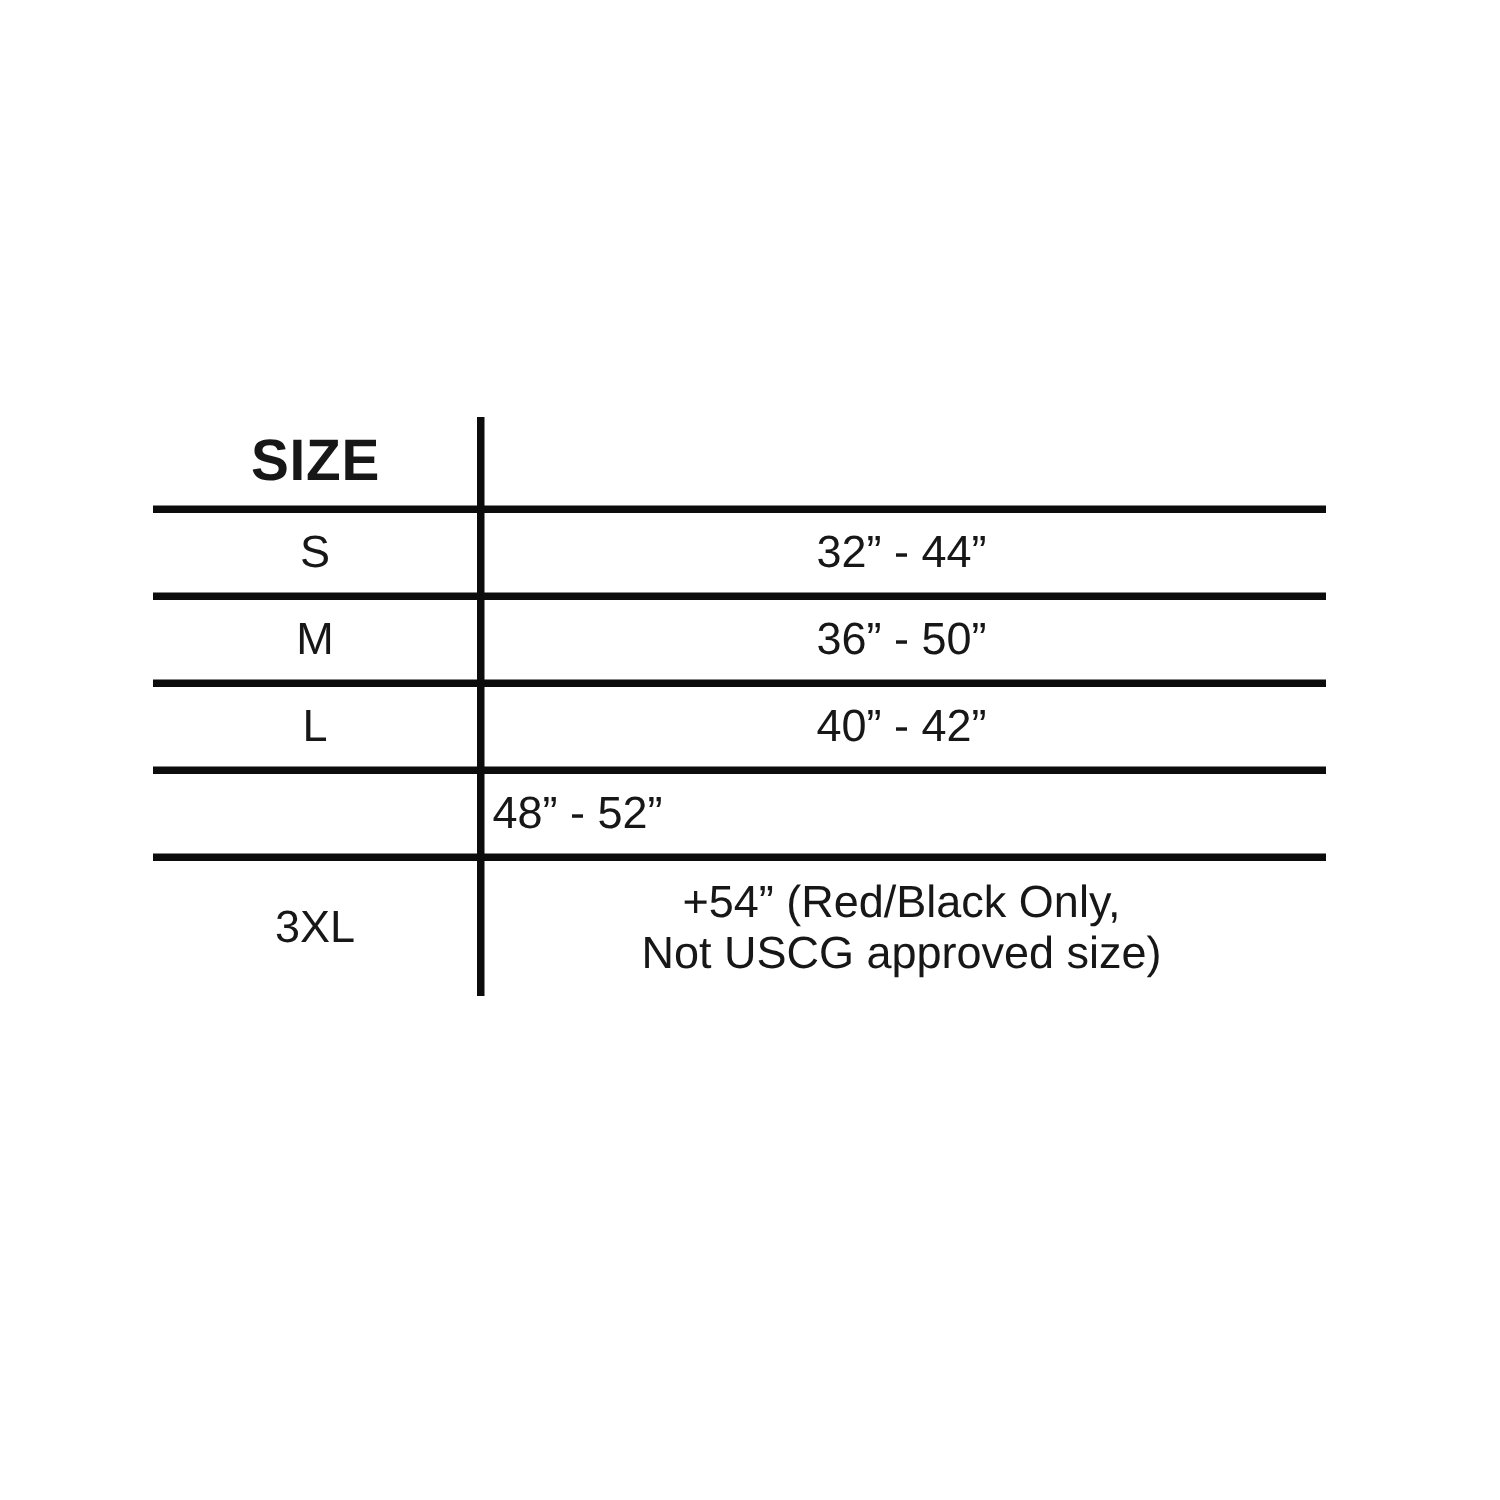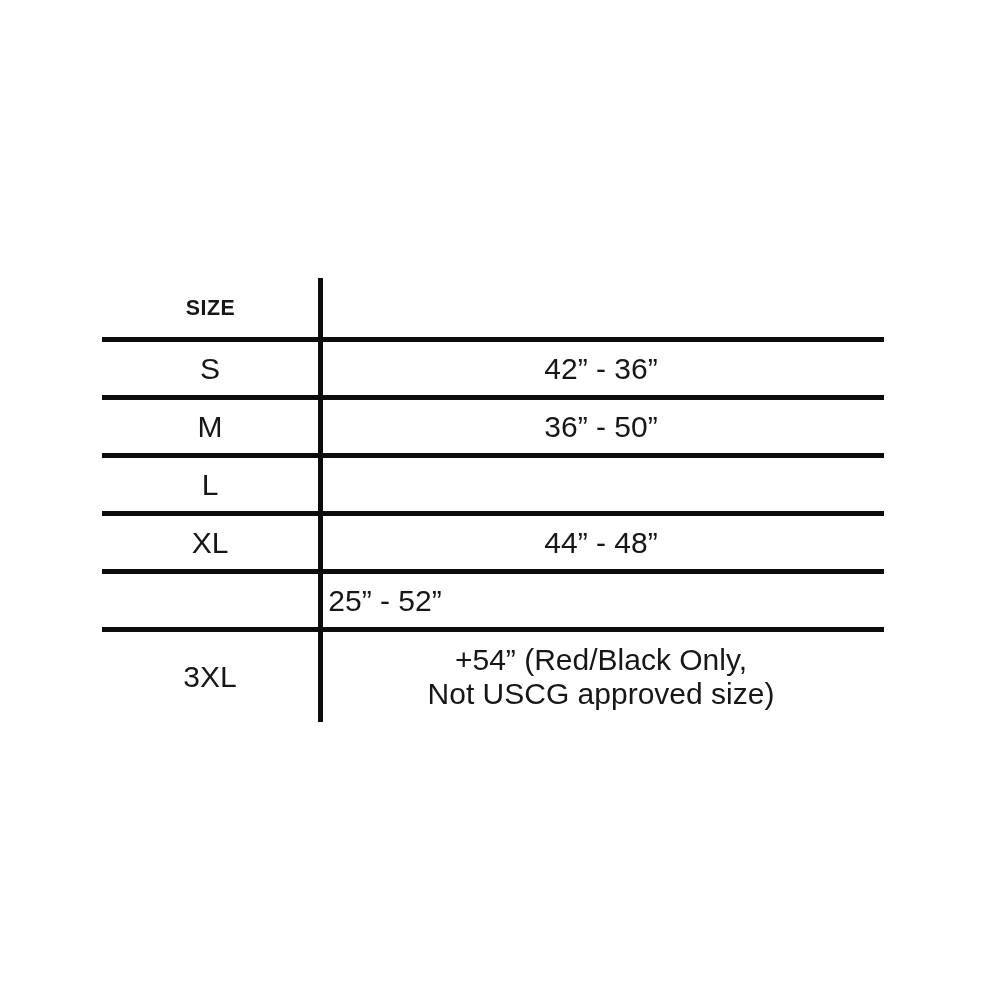"SIZE" .header-row .cell { font-size: 22px -> 39px }
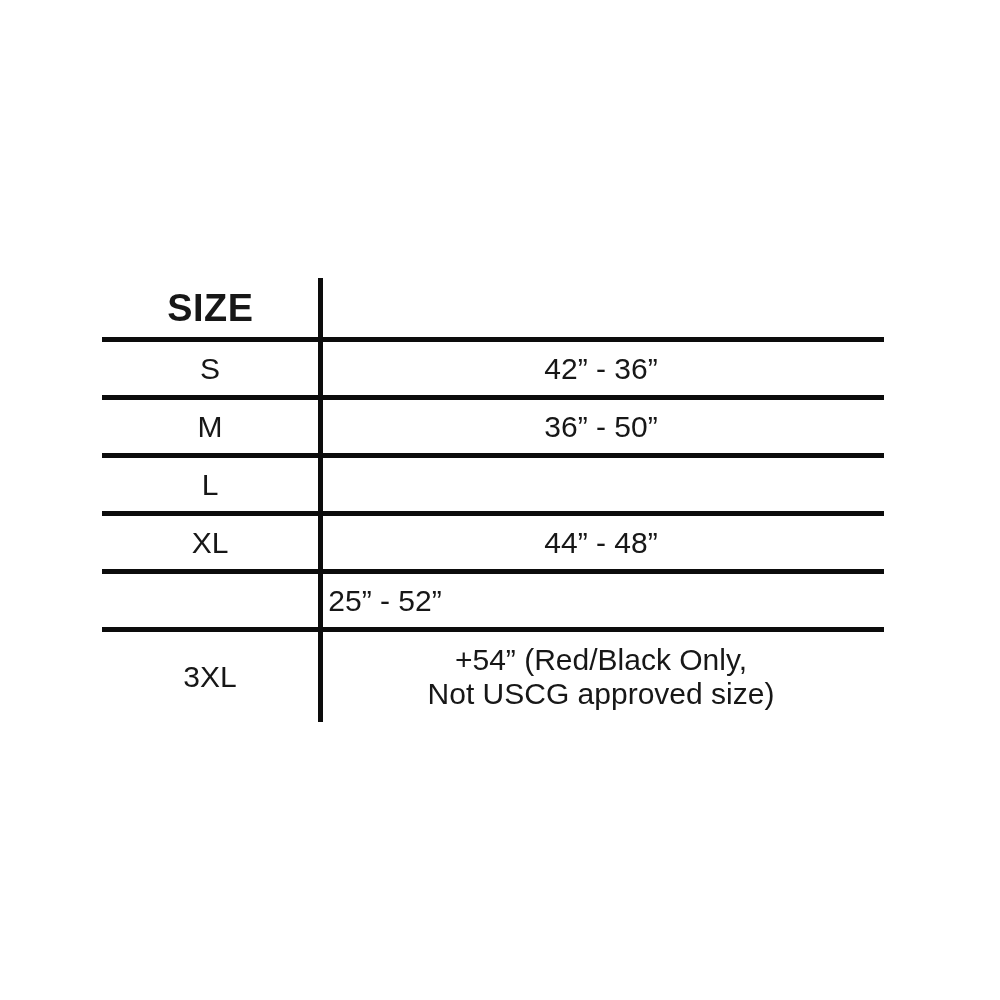"42” - 36”" span.body-text { text: 42” - 36 -> 32” - 44 }
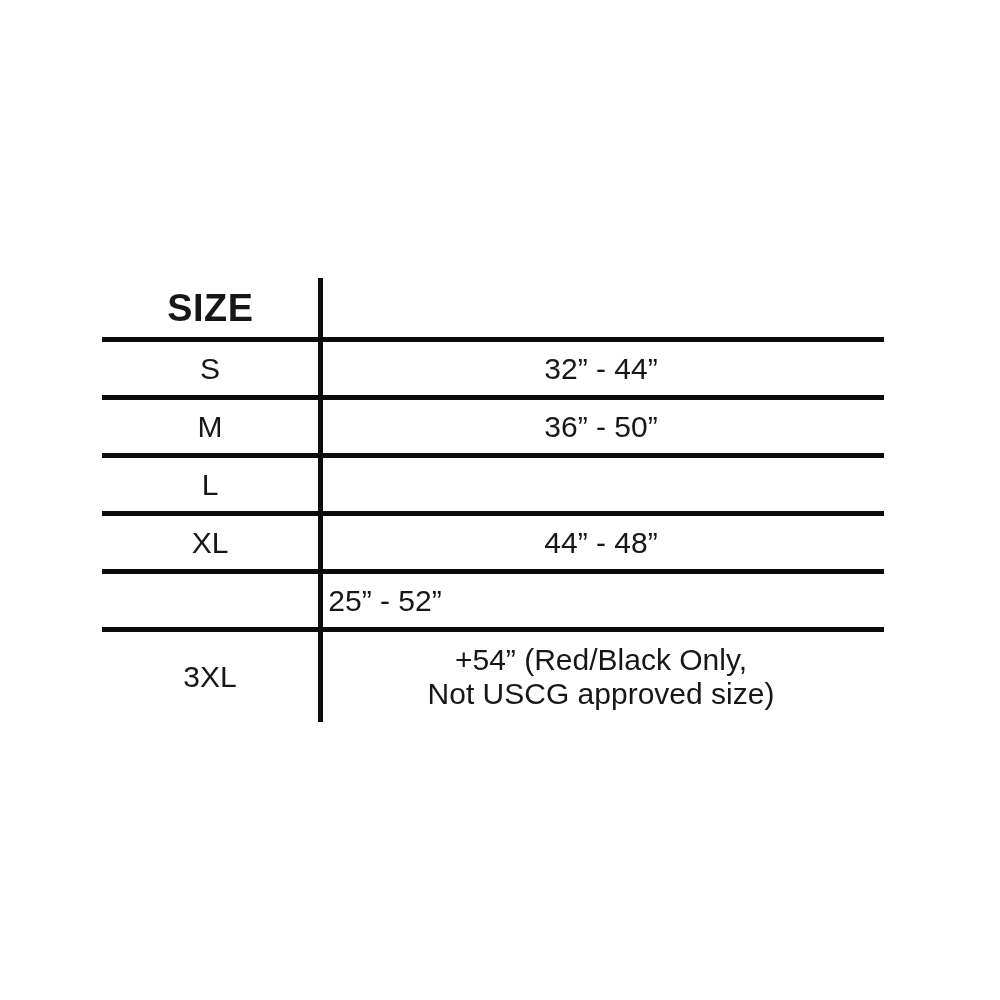"40” - 42”" div.cell { html: none -> <div> <span>40” - 42”</span> </div> }
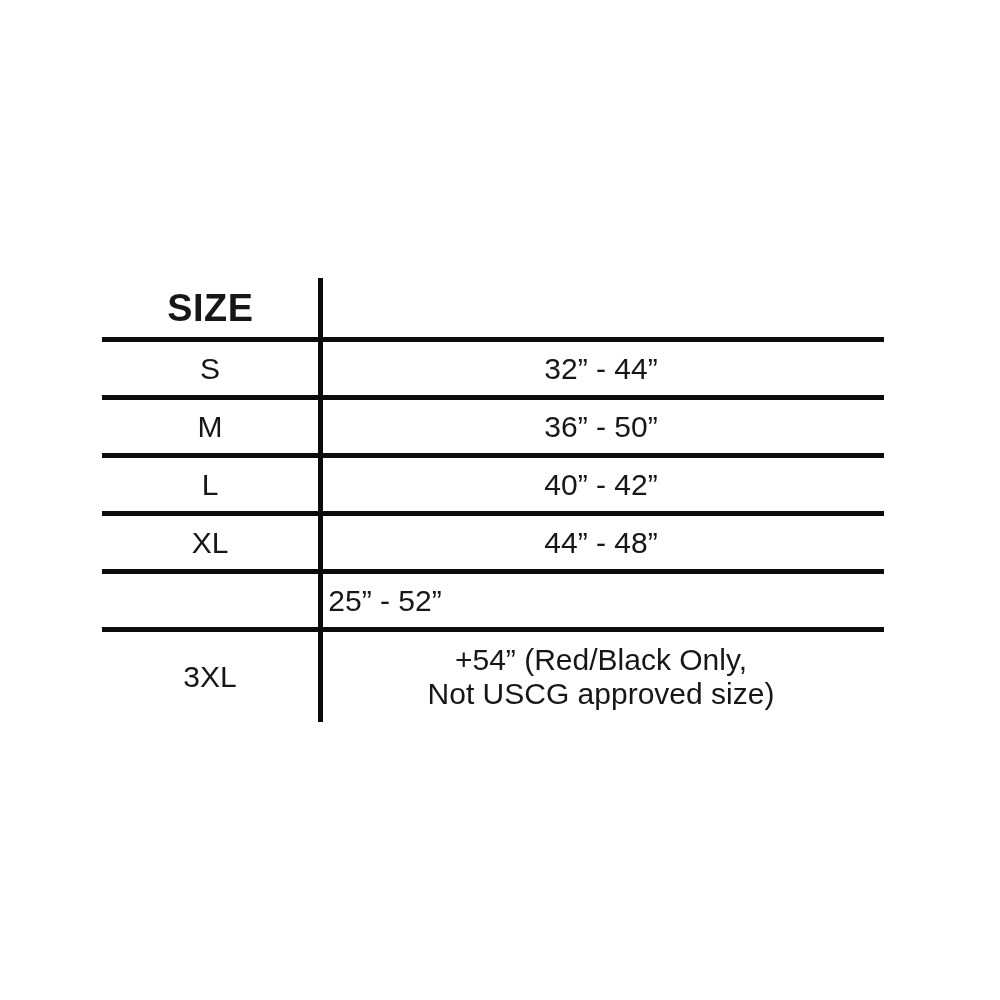"XL" div.t-row { html: <div> <div> <span>XL</span> </div> <div> <span>44” - 48”</span> </div> </div> -> none }
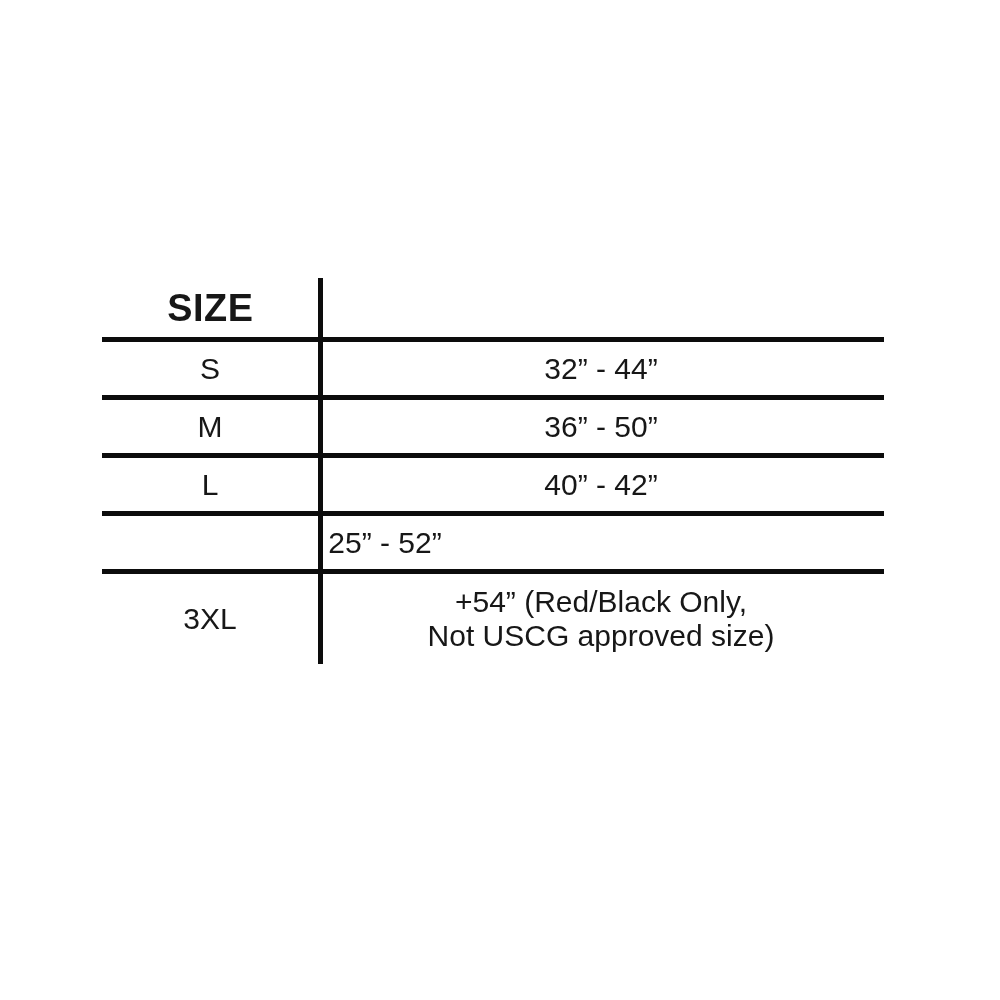"25” - 52”" span.body-text { text: 25 -> 48 }
